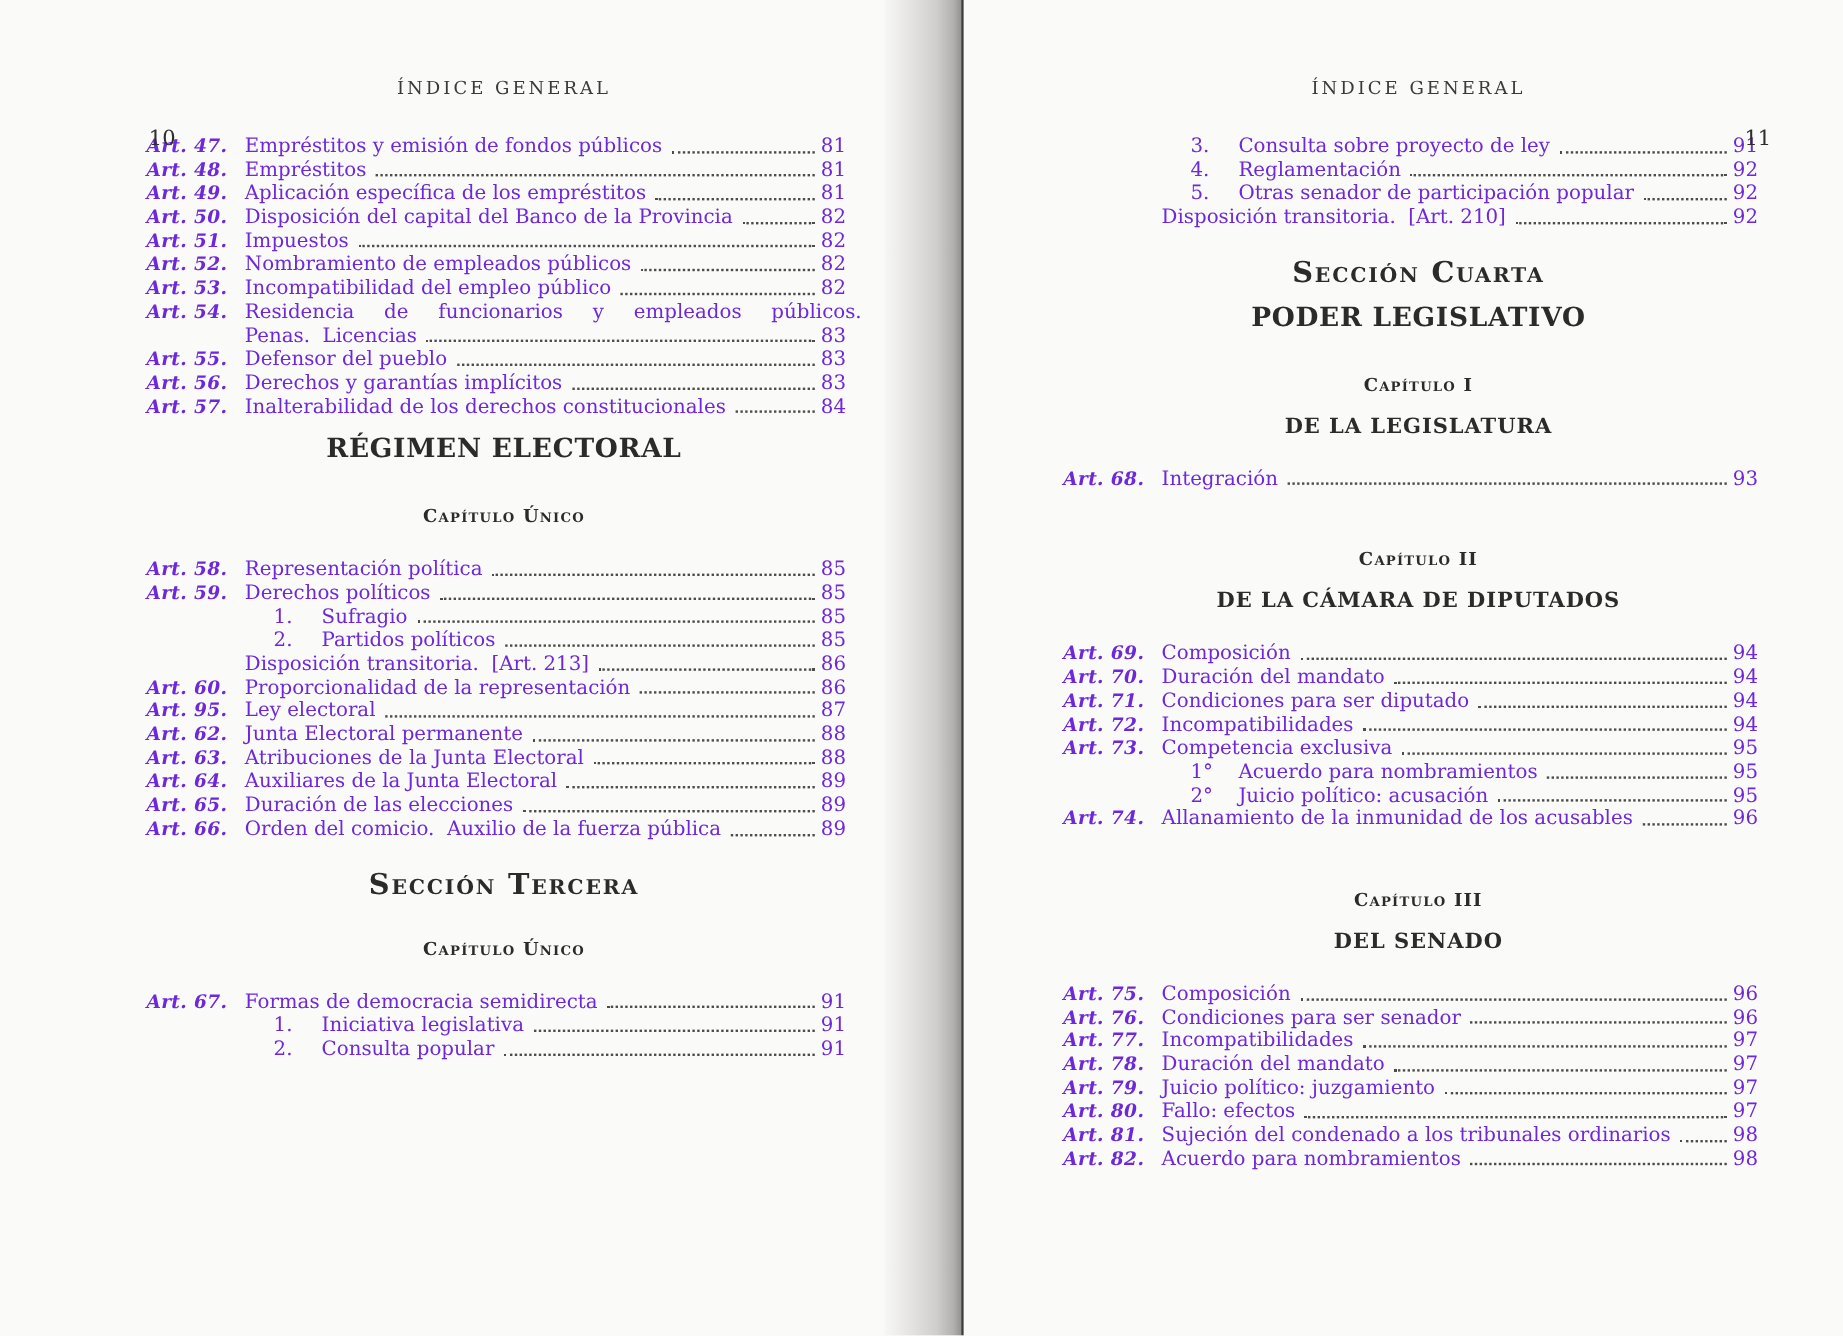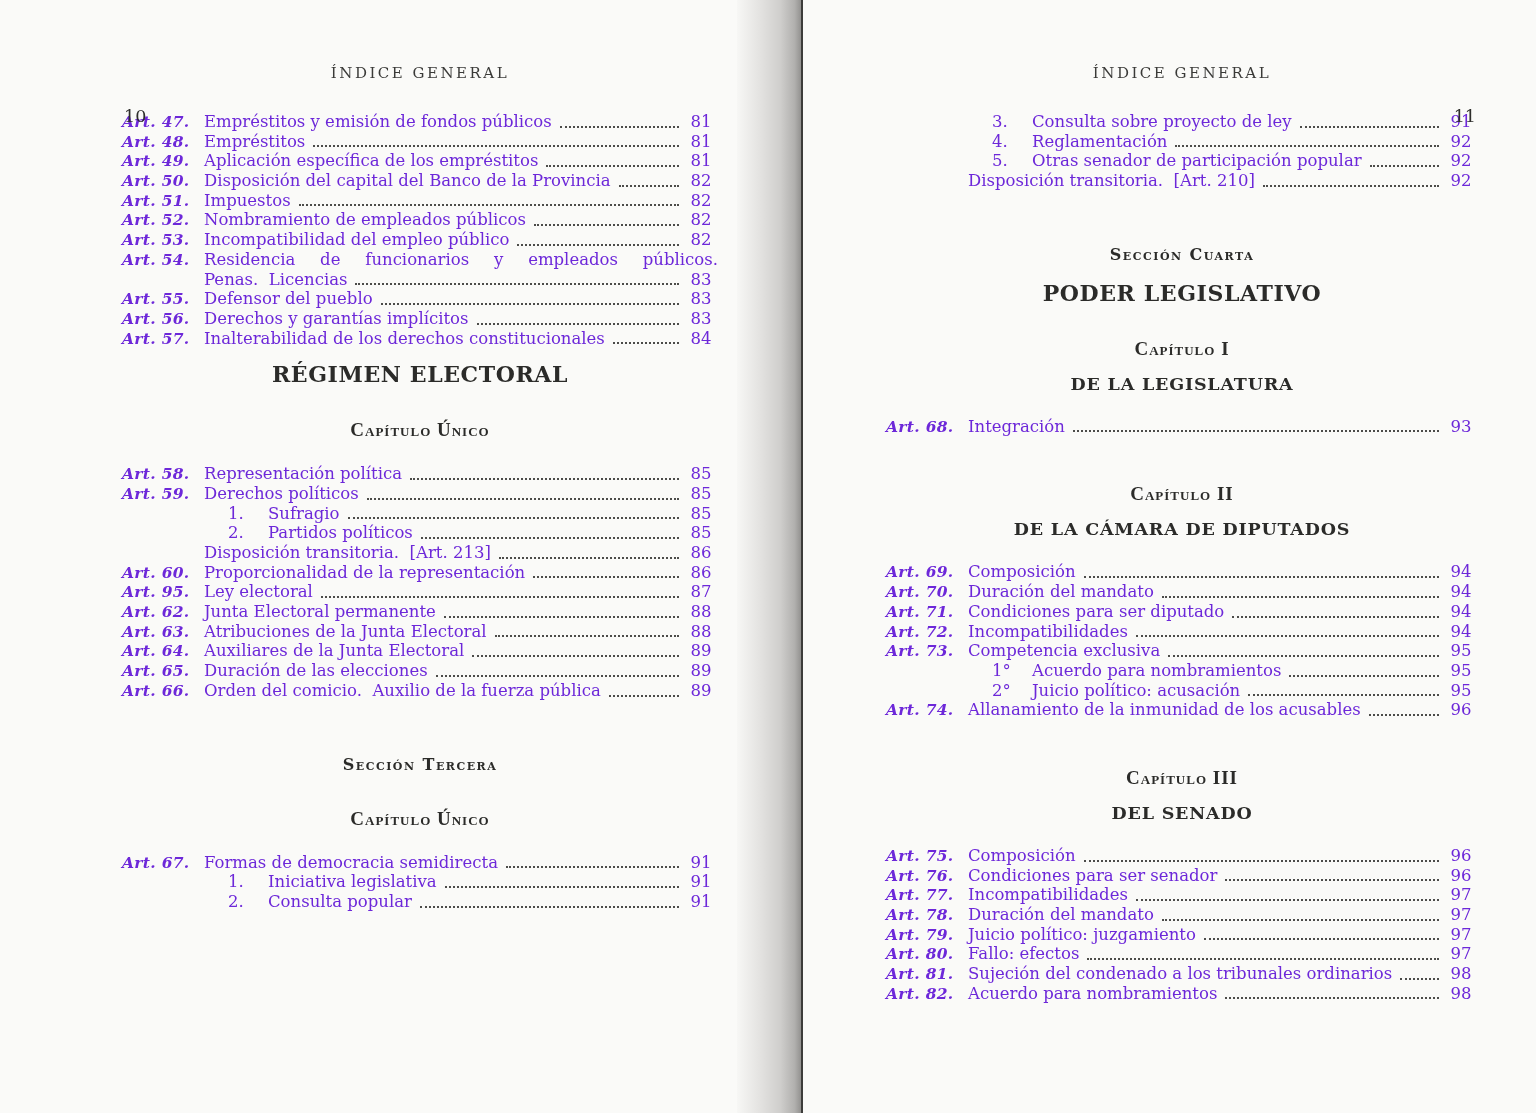"81" .pg { text-align: center -> left }
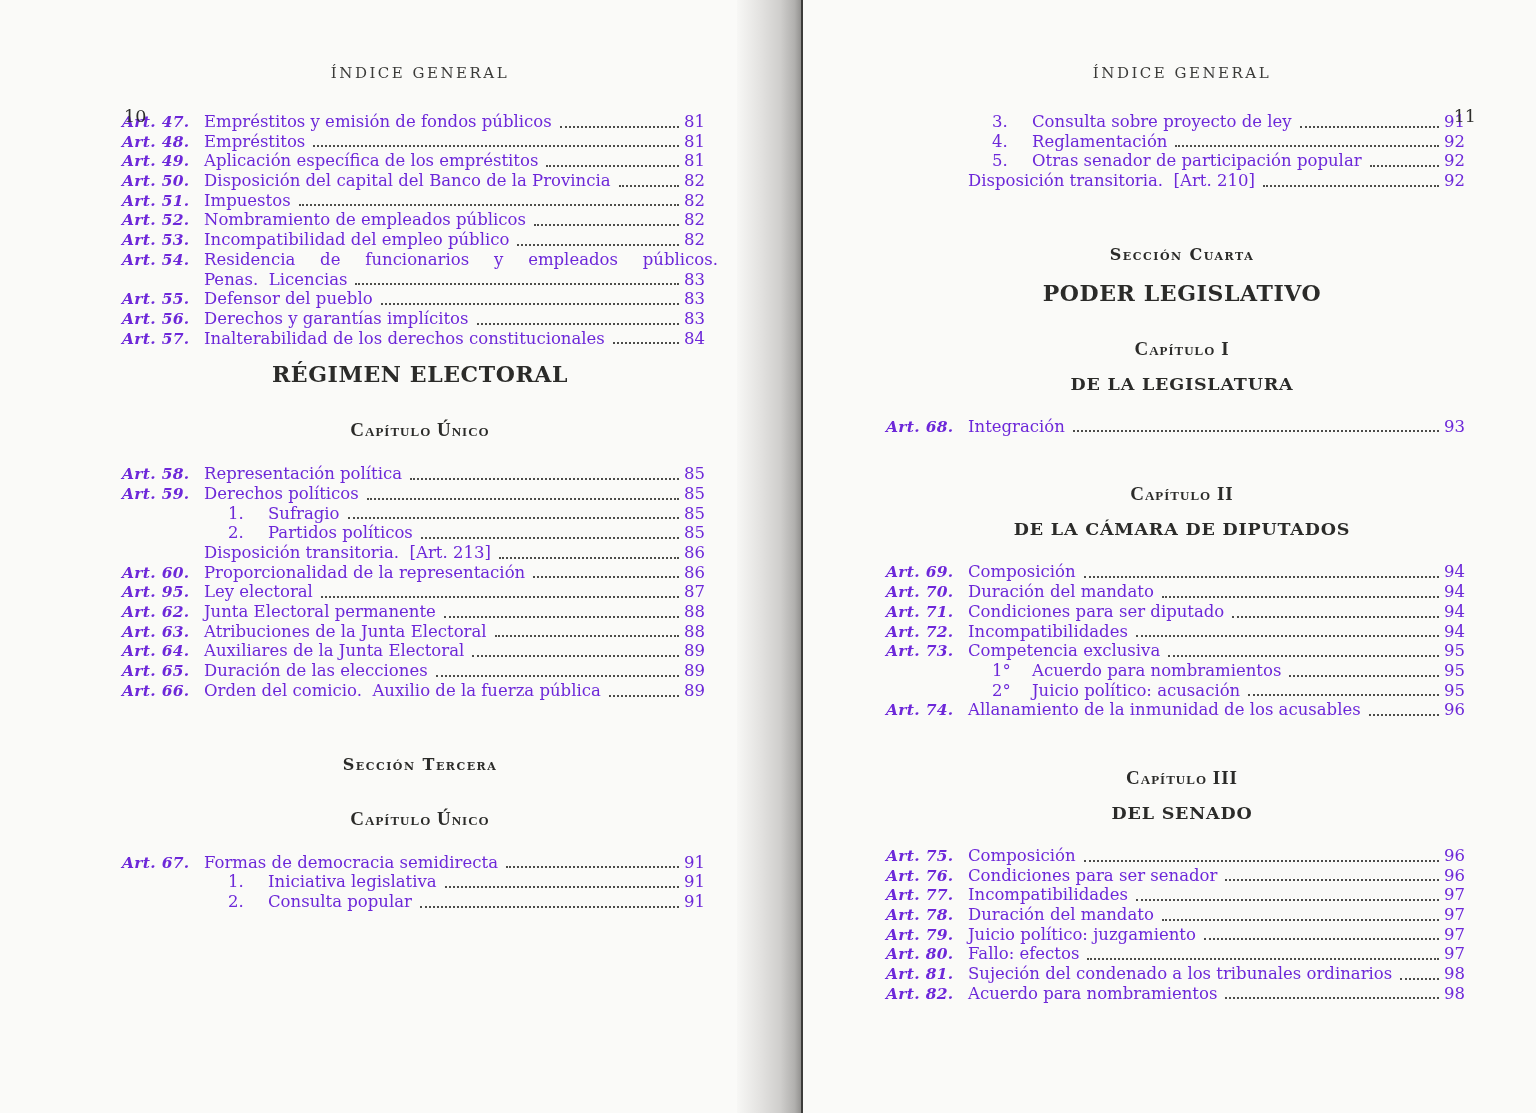"Sección Cuarta" .h-sec { font-size: 16px -> 24px; margin-top: 52px -> 24px }
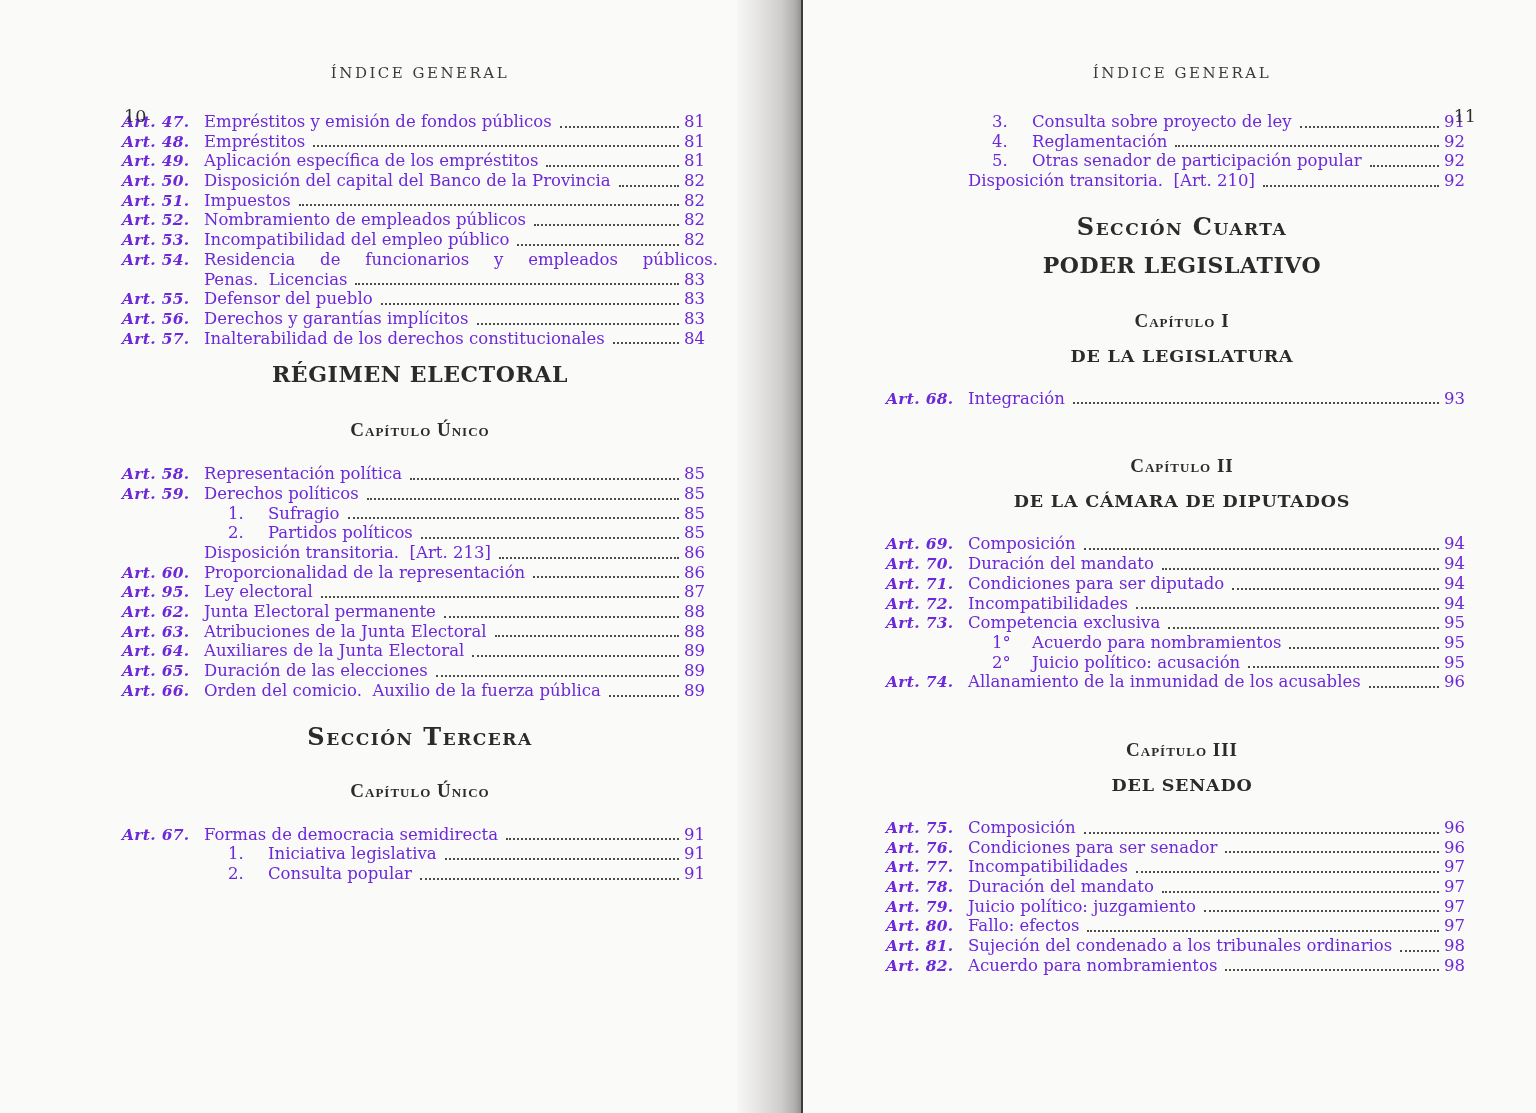"Capítulo I" .h-chap { font-family: Liberation Serif, serif -> none; font-size: 19px -> 15px }
